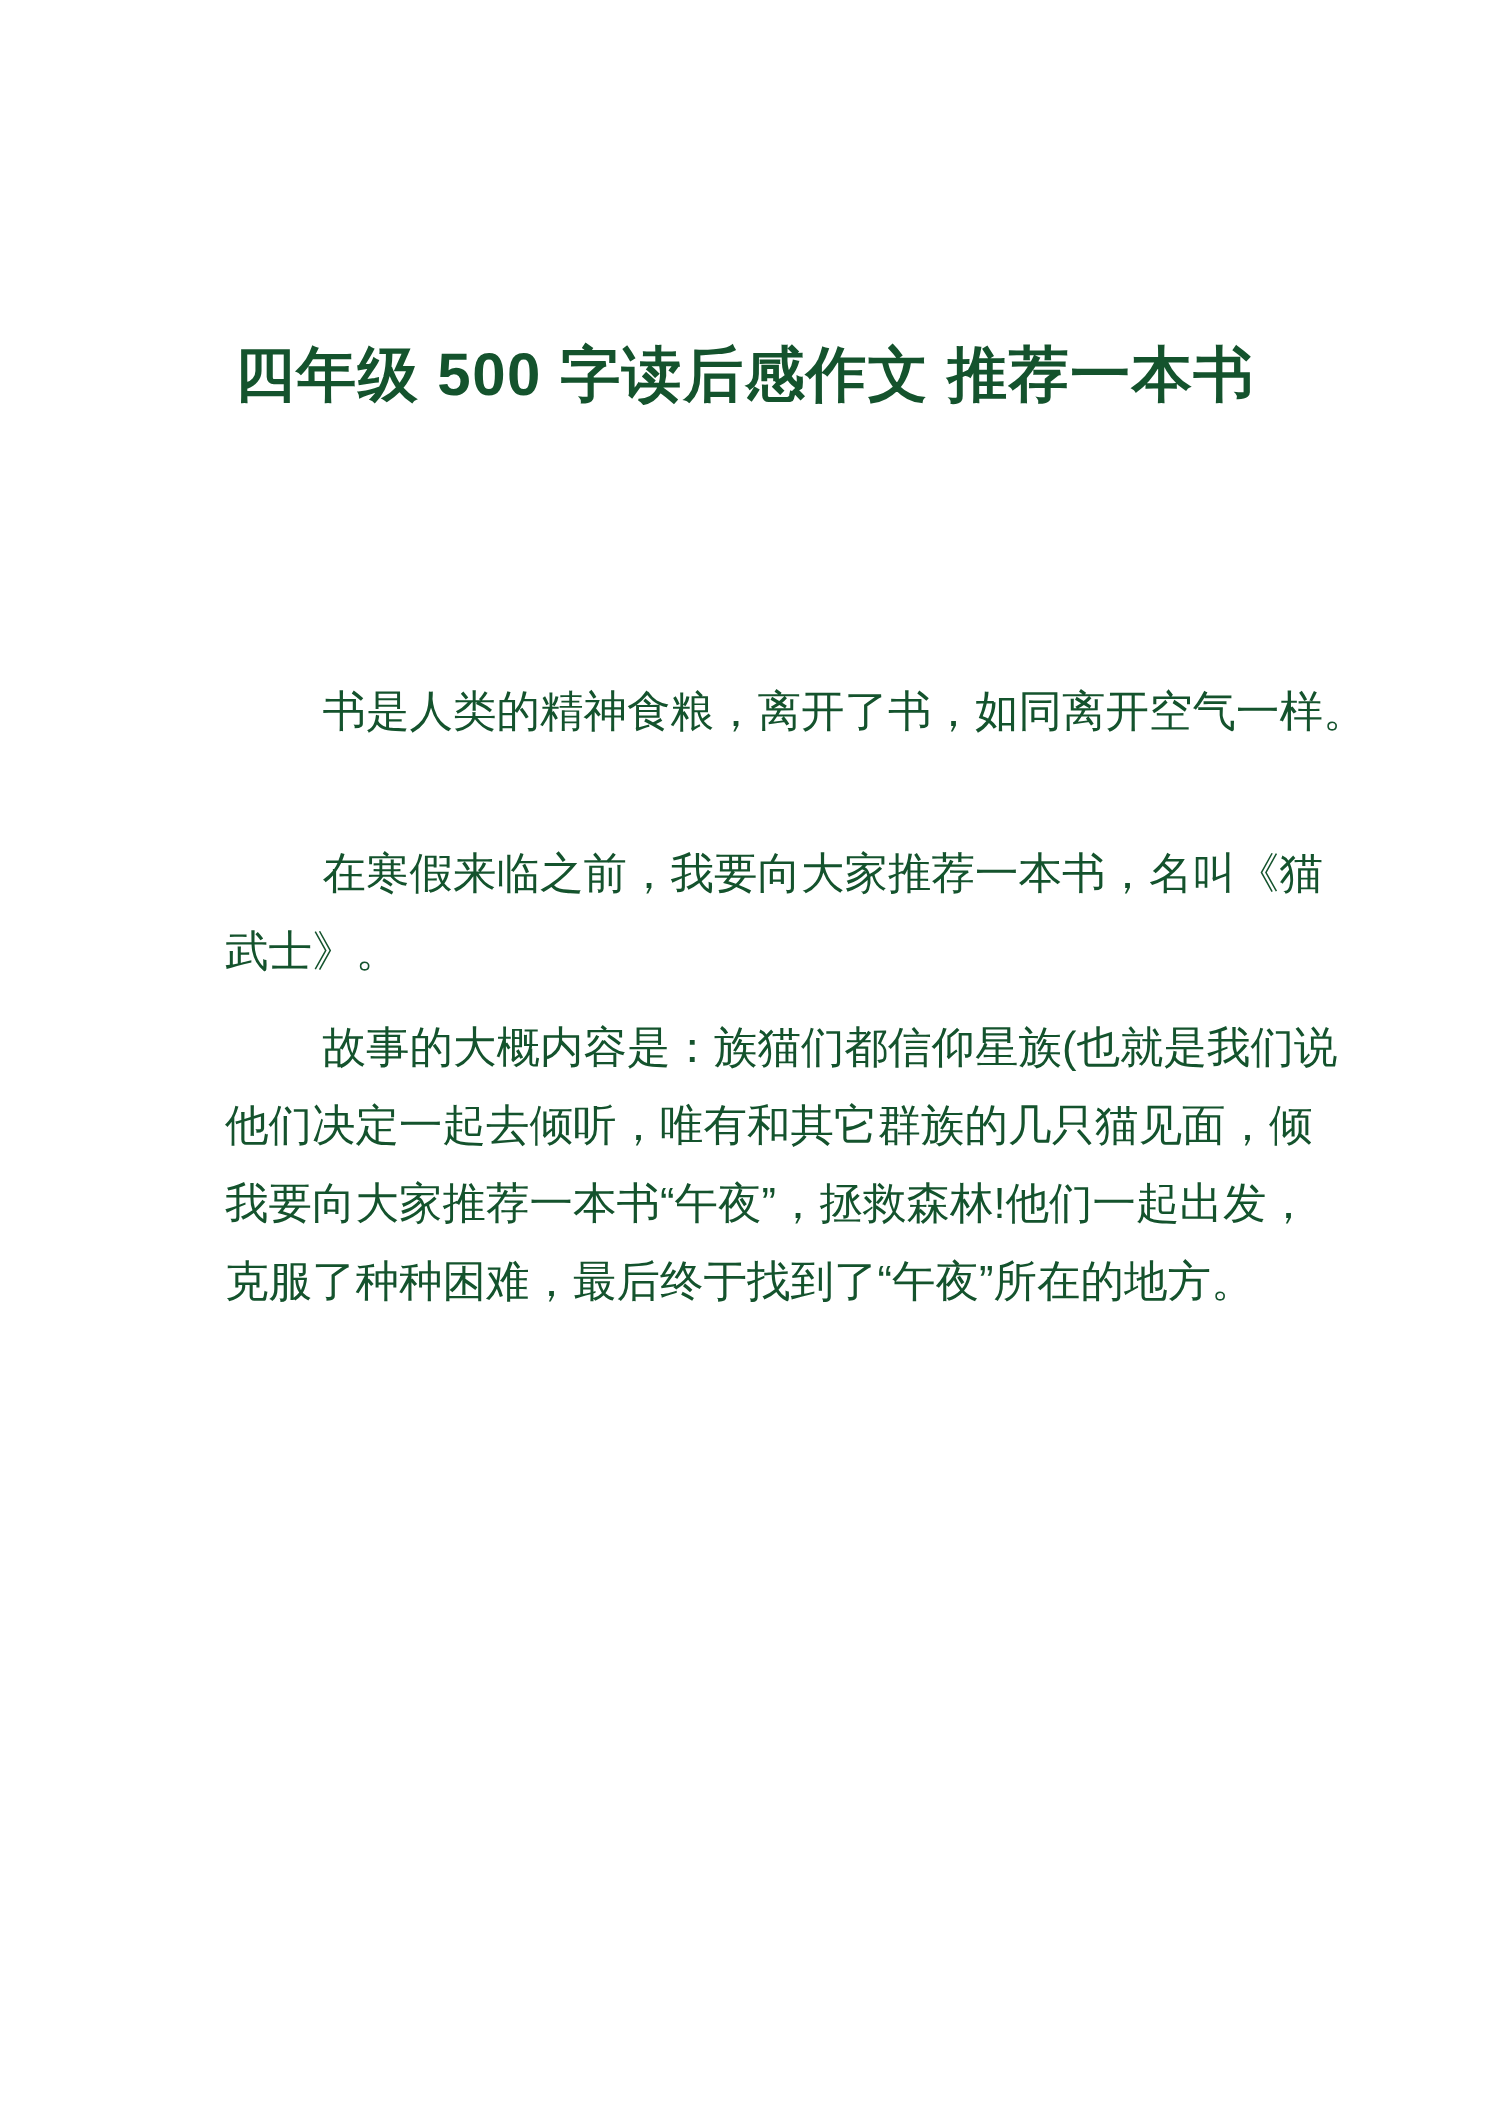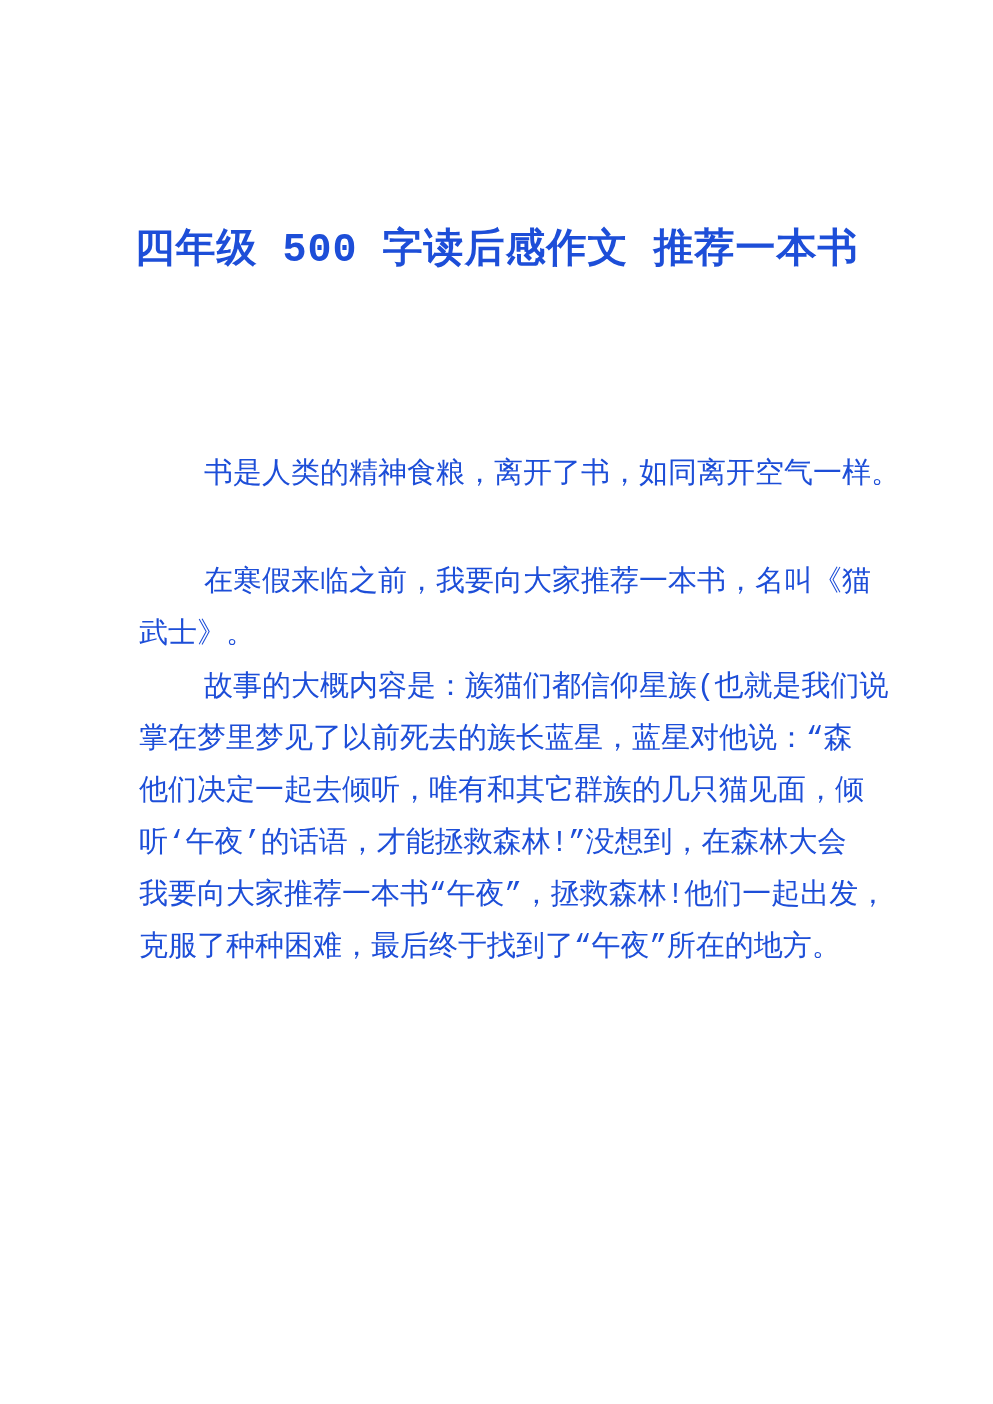"四年级 500 字读后感作文 推荐一本书" .page { color: #1d4ed8 -> #14532d; font-family: Liberation Mono, monospace -> Liberation Sans, sans-serif }
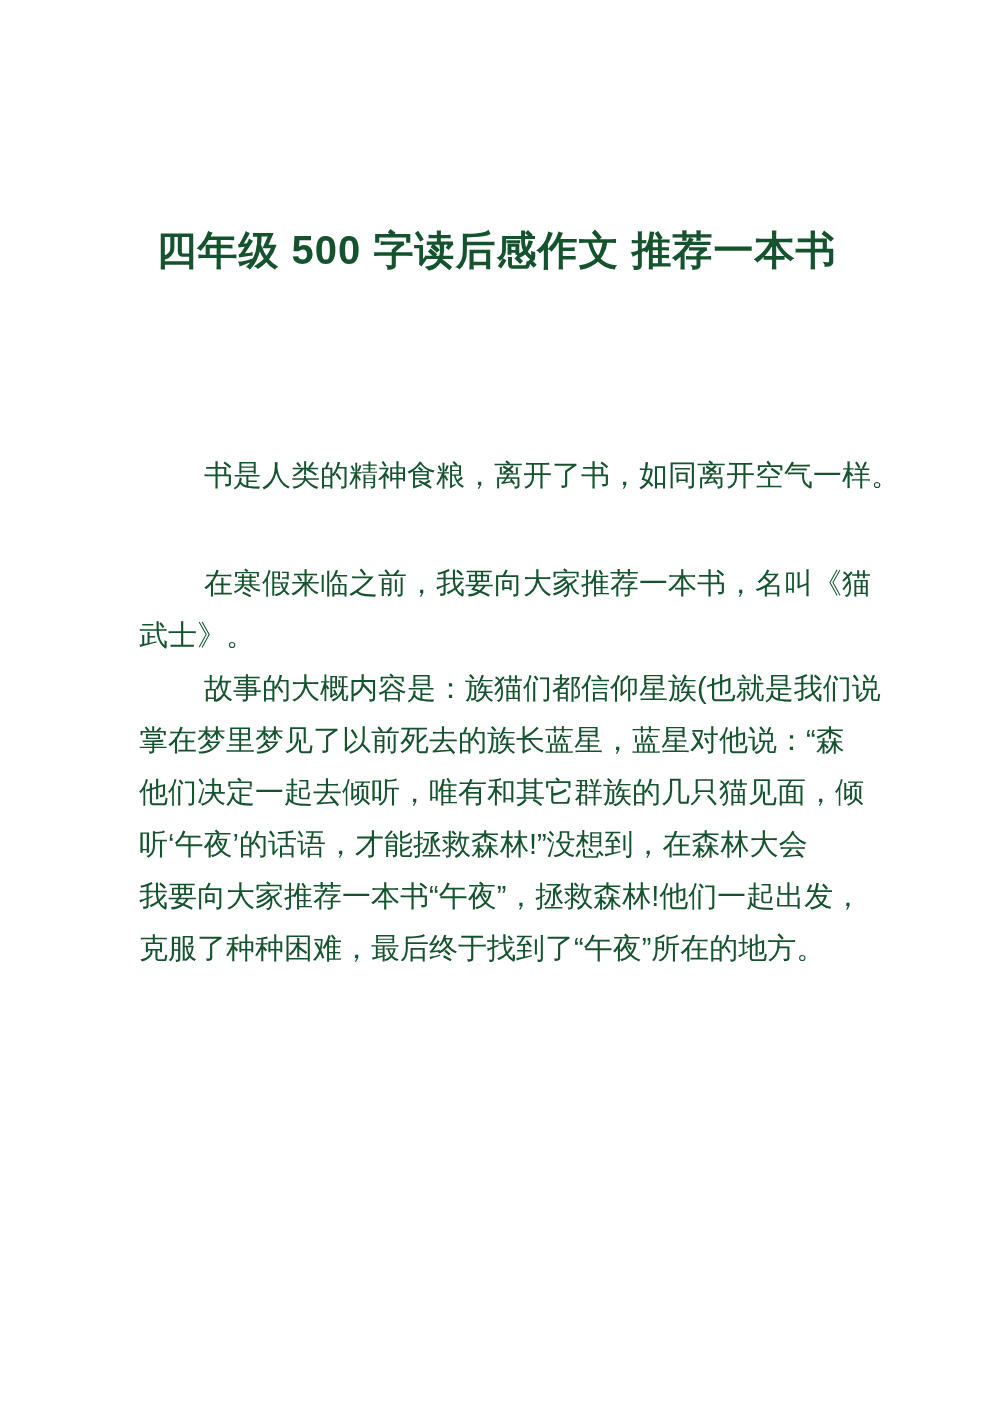"书是人类的精神食粮，离开了书，如同离开空气一样。" .paragraph { margin: 1px -> 12px }
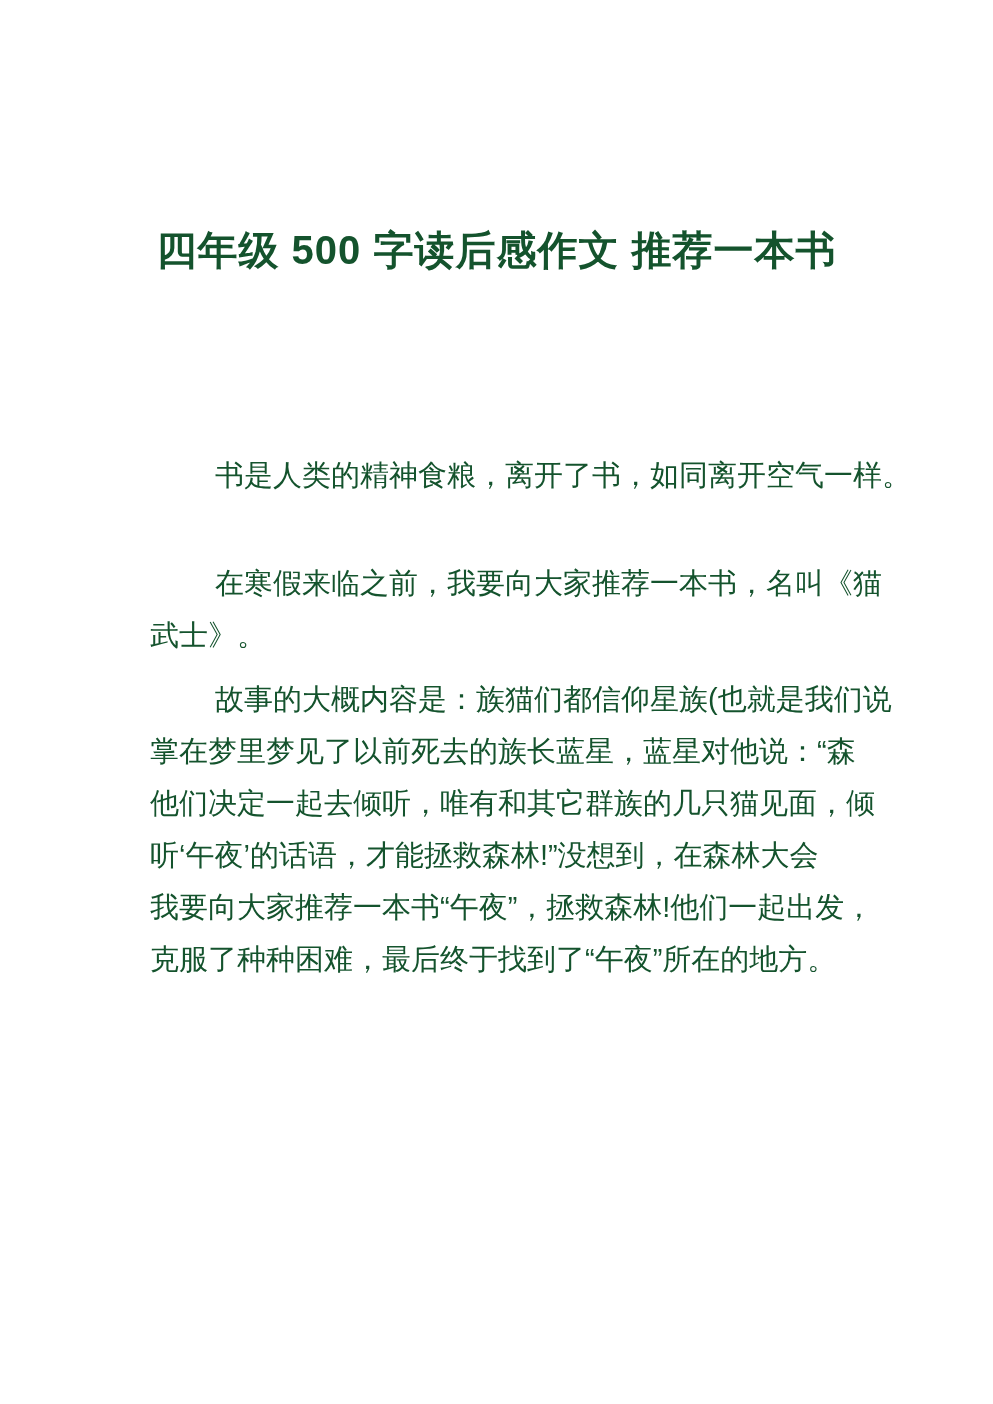"掌在梦里梦见了以前死去的族长蓝星，蓝星对他说：“森" div.line { html: <div>掌在梦里梦见了以前死去的族长蓝星，蓝星对他说：“森</div> -> none }
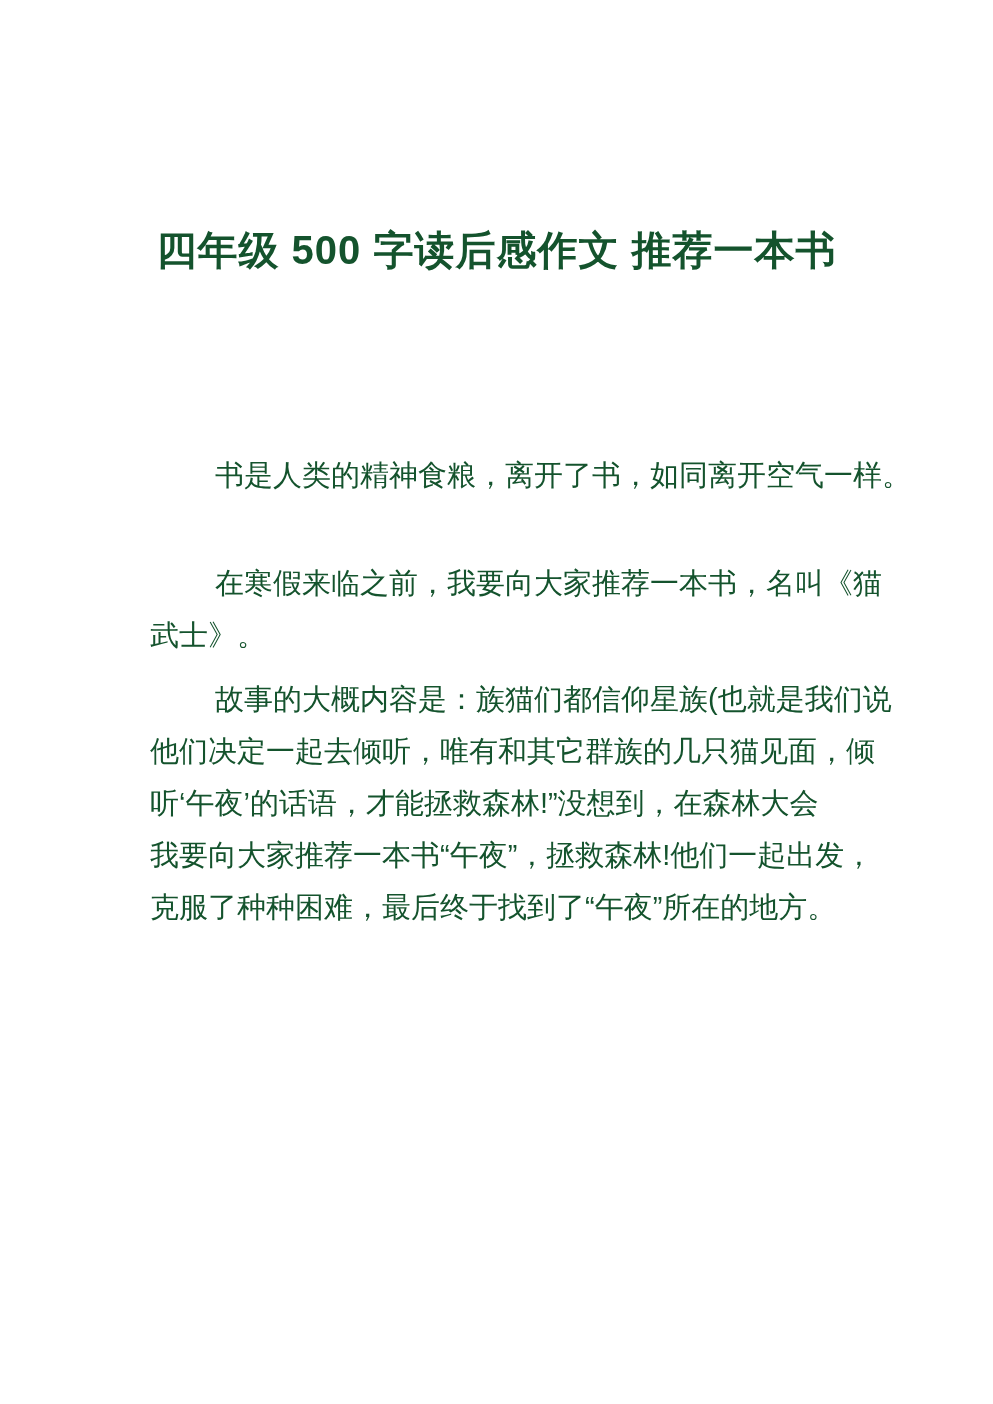"听‘午夜’的话语，才能拯救森林!”没想到，在森林大会" div.line { html: <div>听‘午夜’的话语，才能拯救森林!”没想到，在森林大会</div> -> none }
